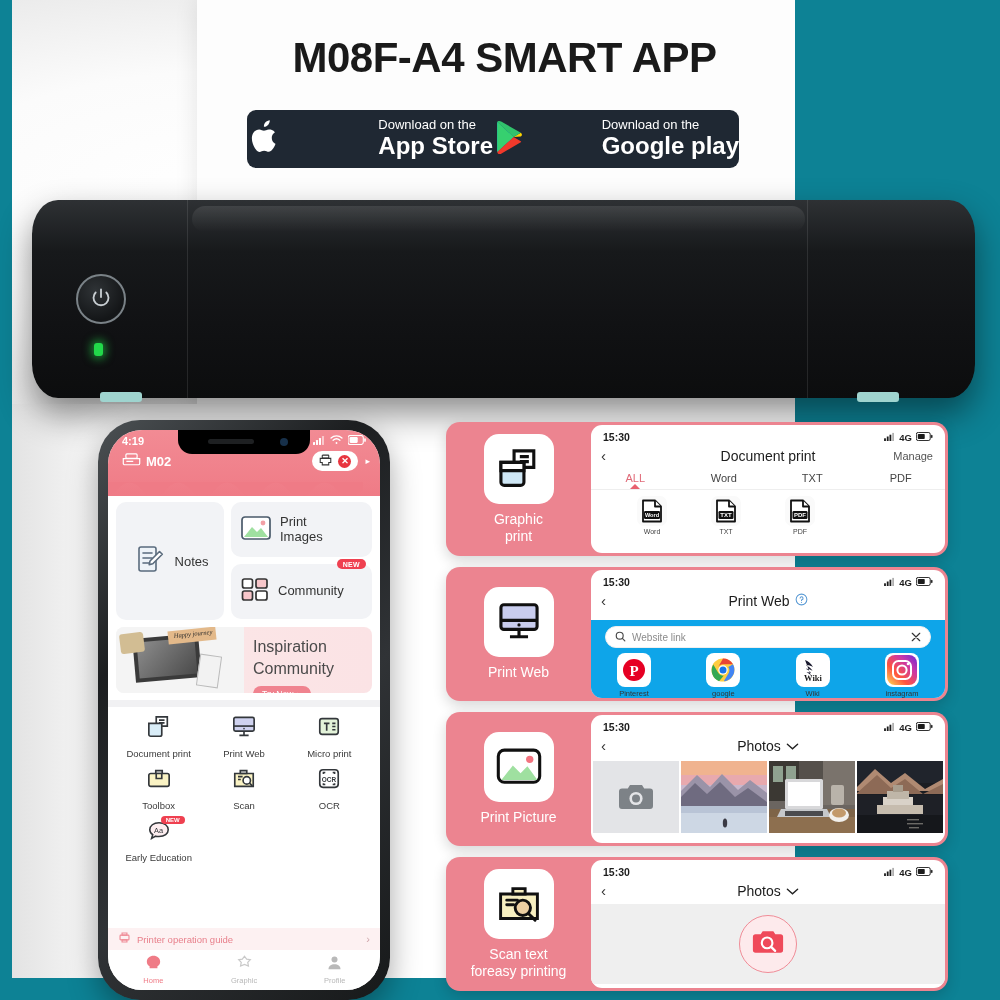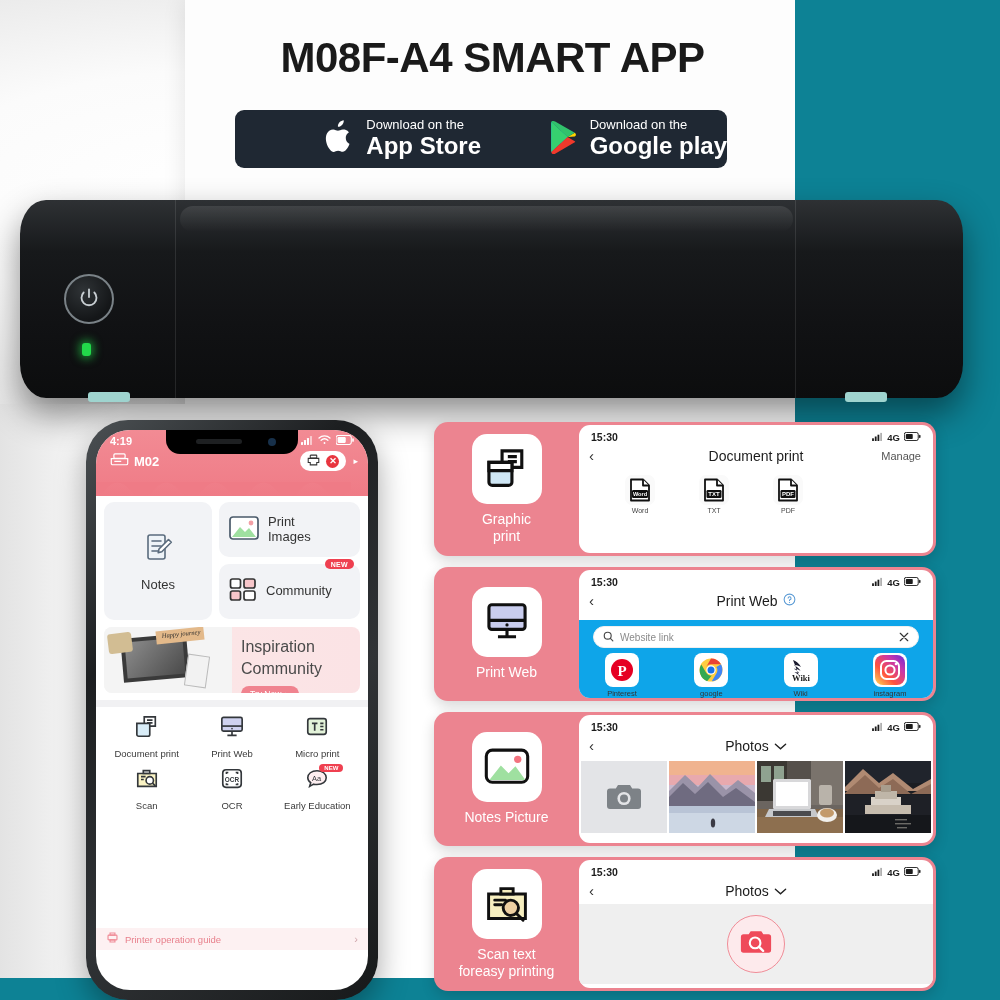"M08F-A4 SMART APP" #stage { margin-left: none -> 12px }
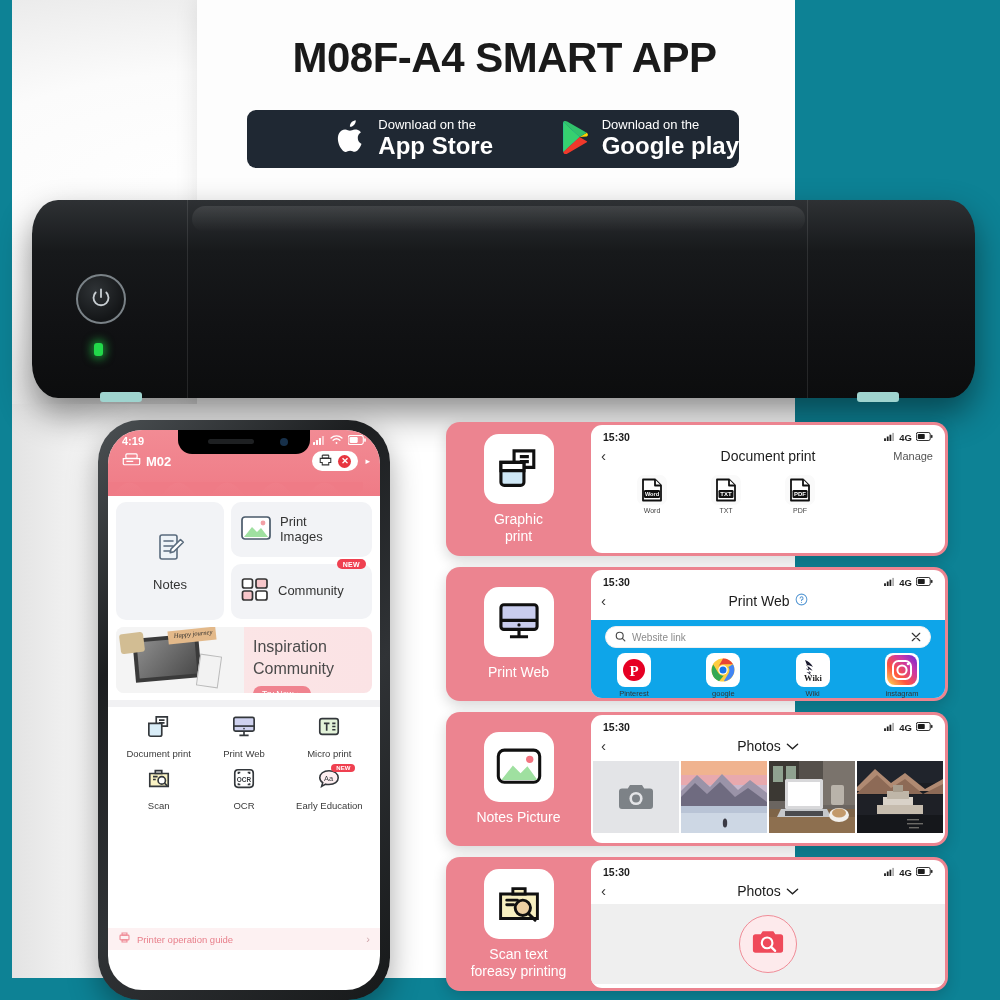"Download on the" .store-half { justify-content: flex-end -> space-between }
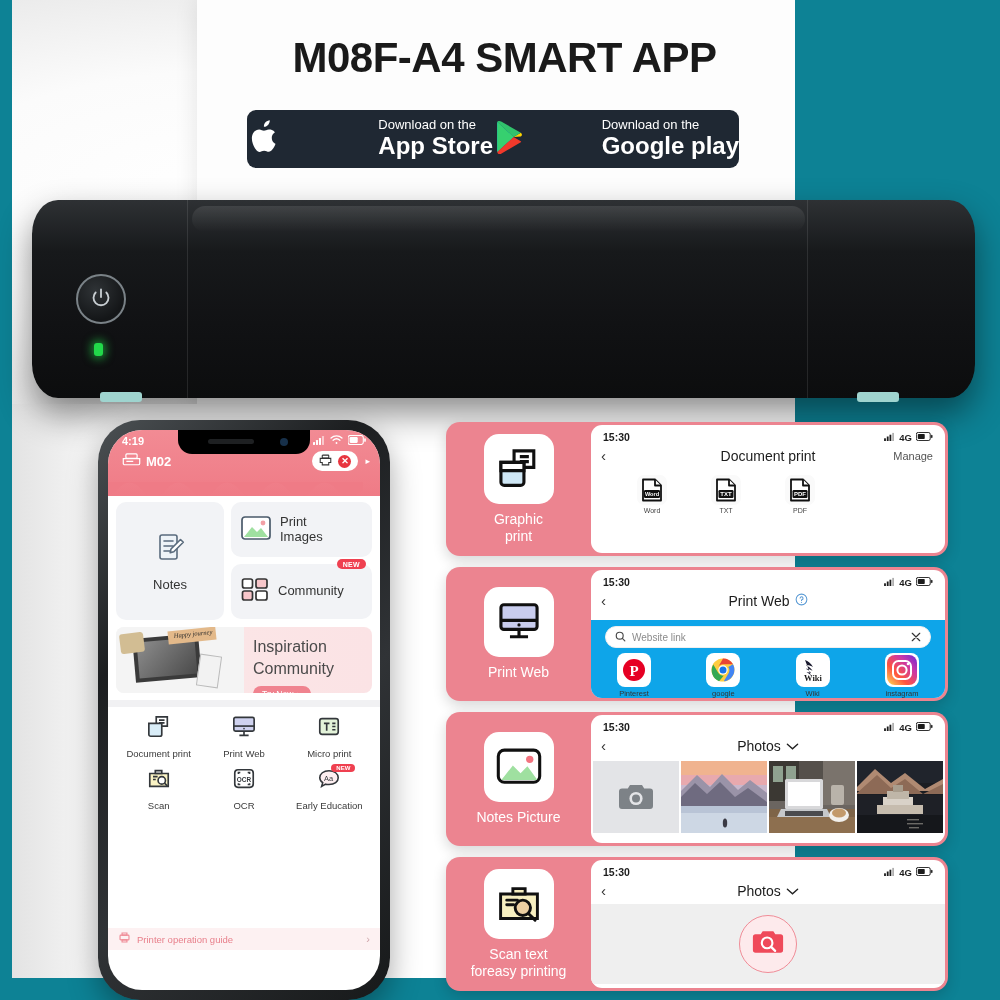"ALL" div.tabs-row { html: none -> <div> <span>ALL</span> <span>Word</span> <span>TXT</span> <span>PDF</span> </div> }
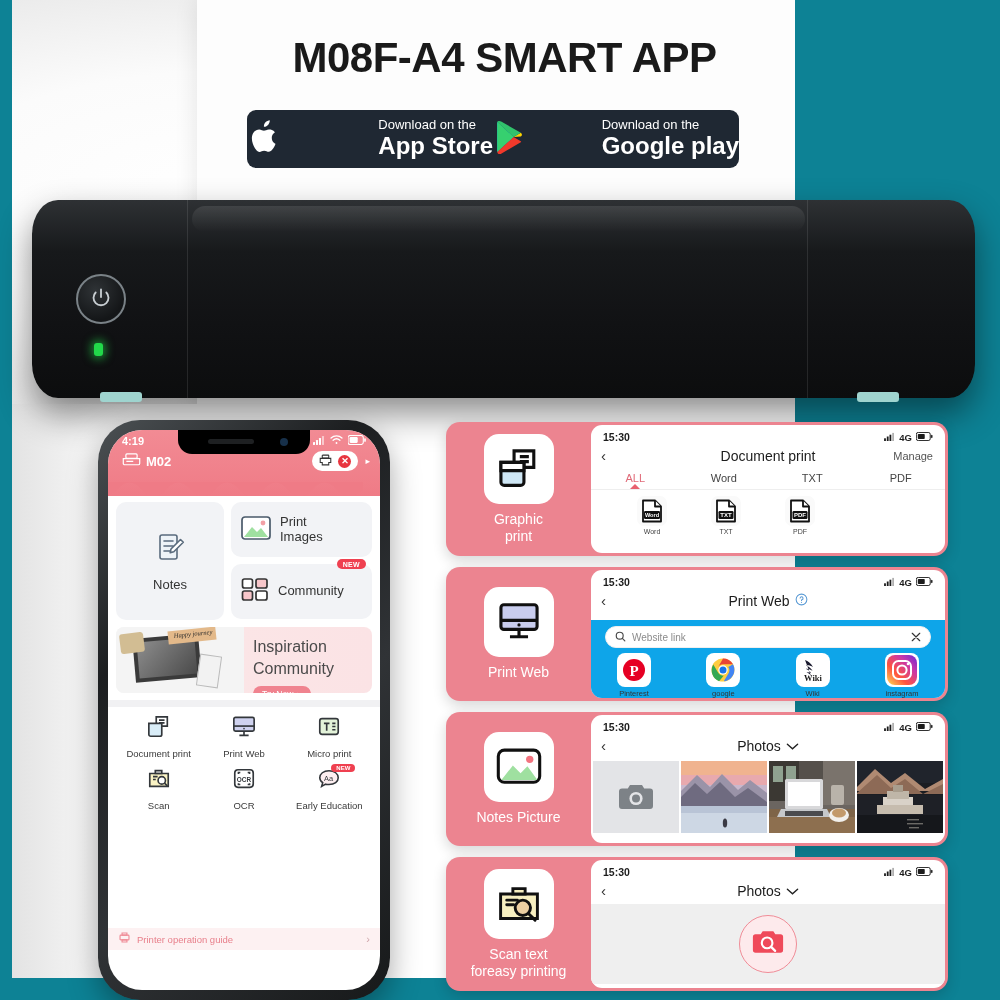"Notes" .tile-notes { flex-direction: column -> row }
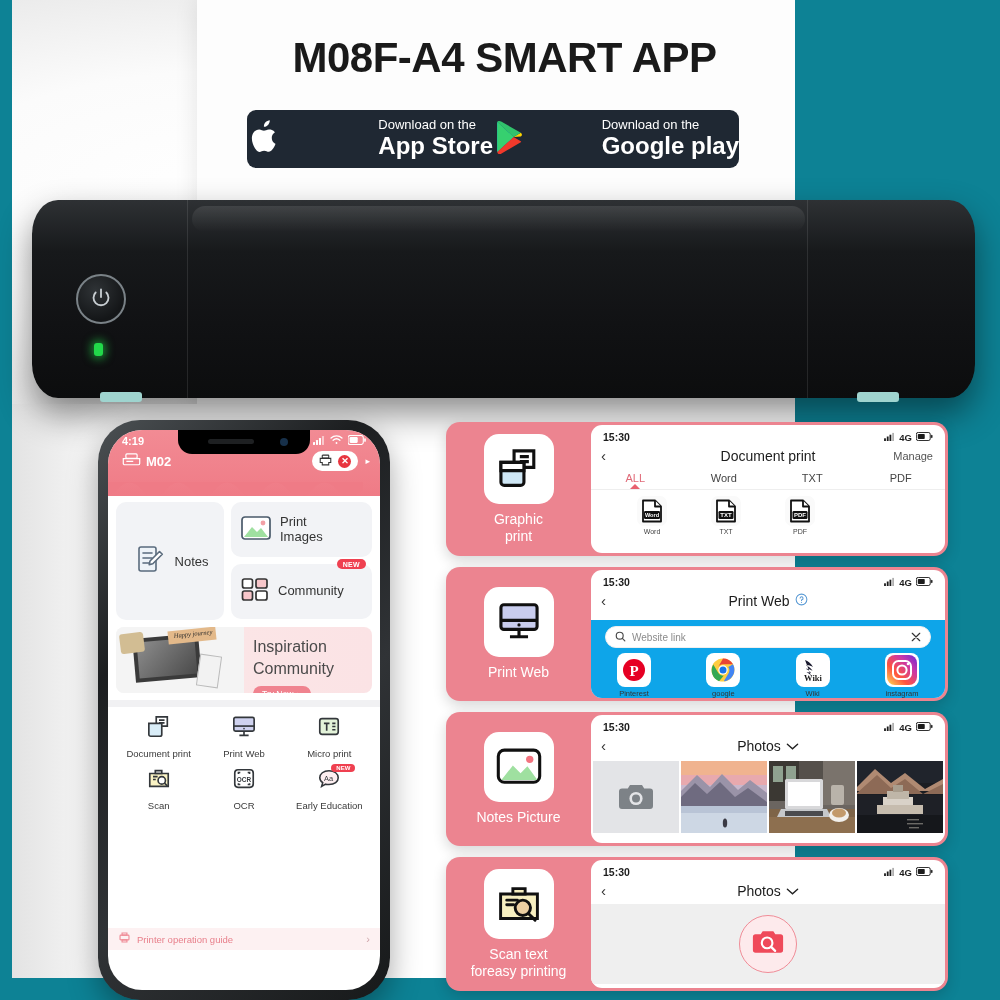"Toolbox" div.icon-cell { html: none -> <div> <span> <svg> <path></path> <rect></rect> <path></path> </svg> </span> <span>Toolbox</span> </div> }
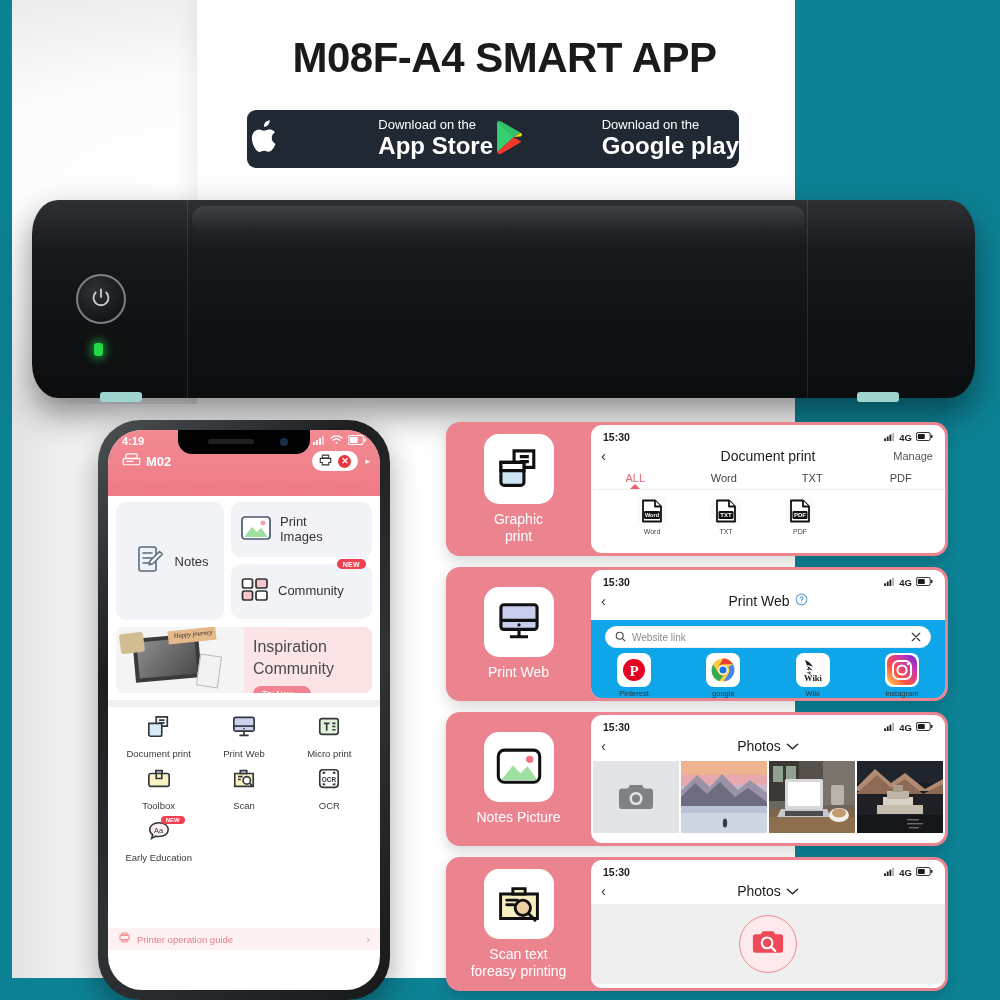"Notes Picture" div { text: Notes -> Print }
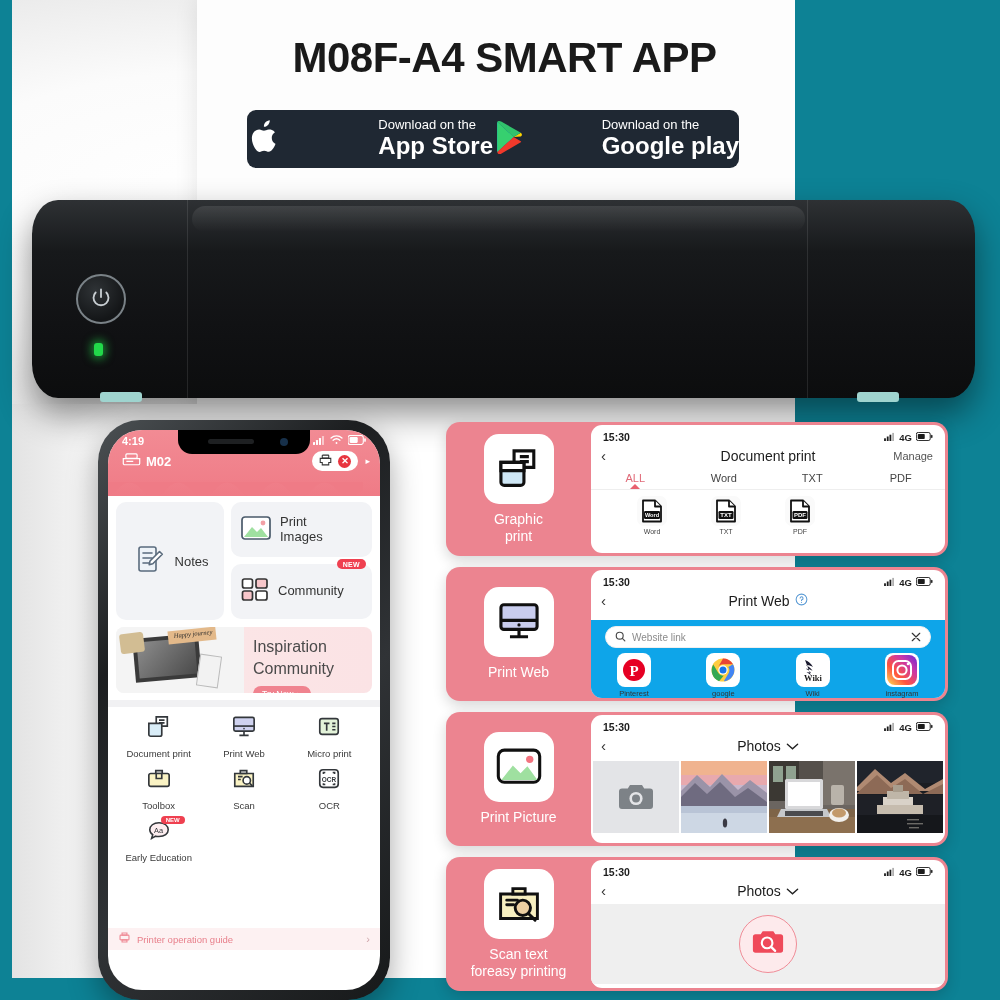"Home" div.tabbar { html: none -> <div> <div> <span> <svg> <path></path> </svg> </span> <span>Home</span> </div> <div> <span> <svg> <path></path> </svg> </span> <span>Graphic</span> </div> <div> <span> <svg> <circle></circle> <path></path> </svg> </span> <span>Profile</span> </div> </div> }
